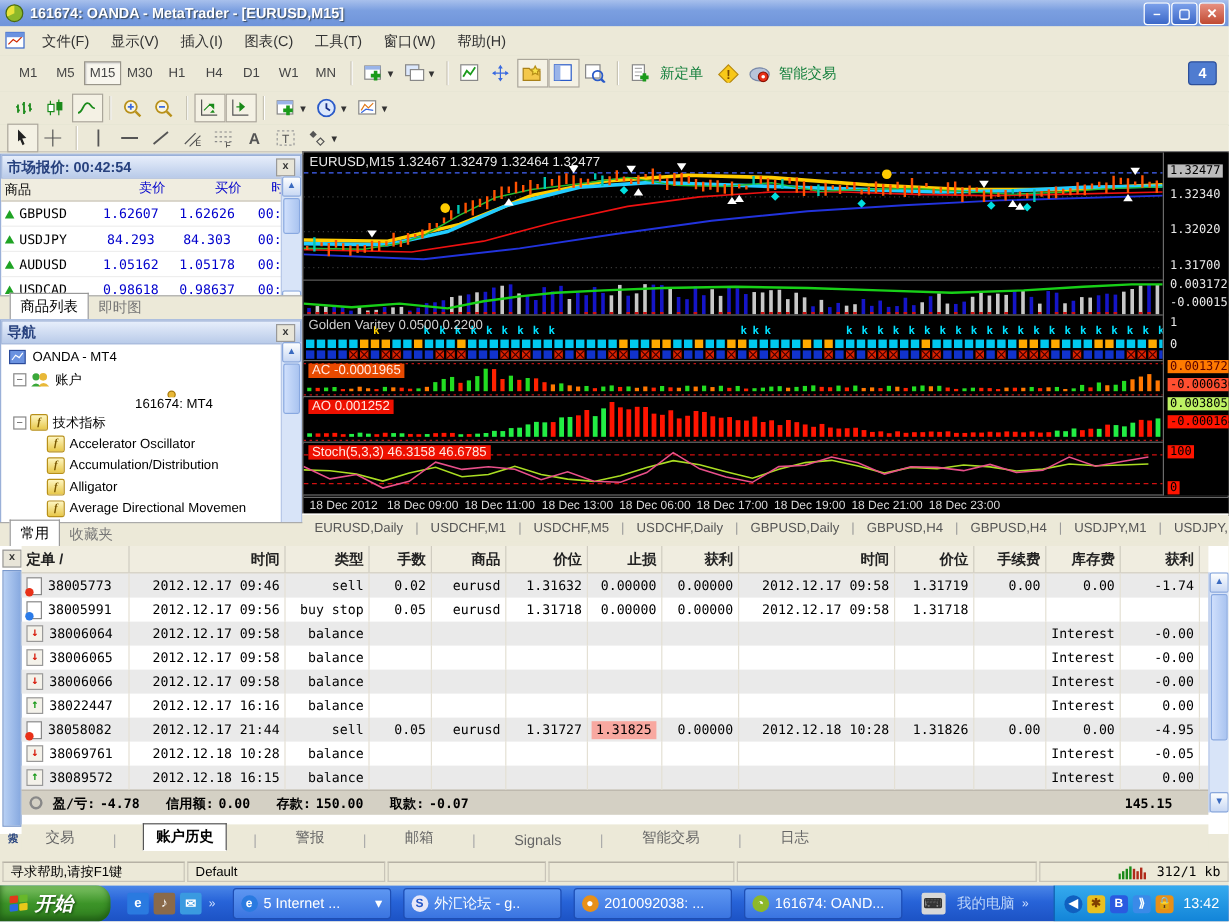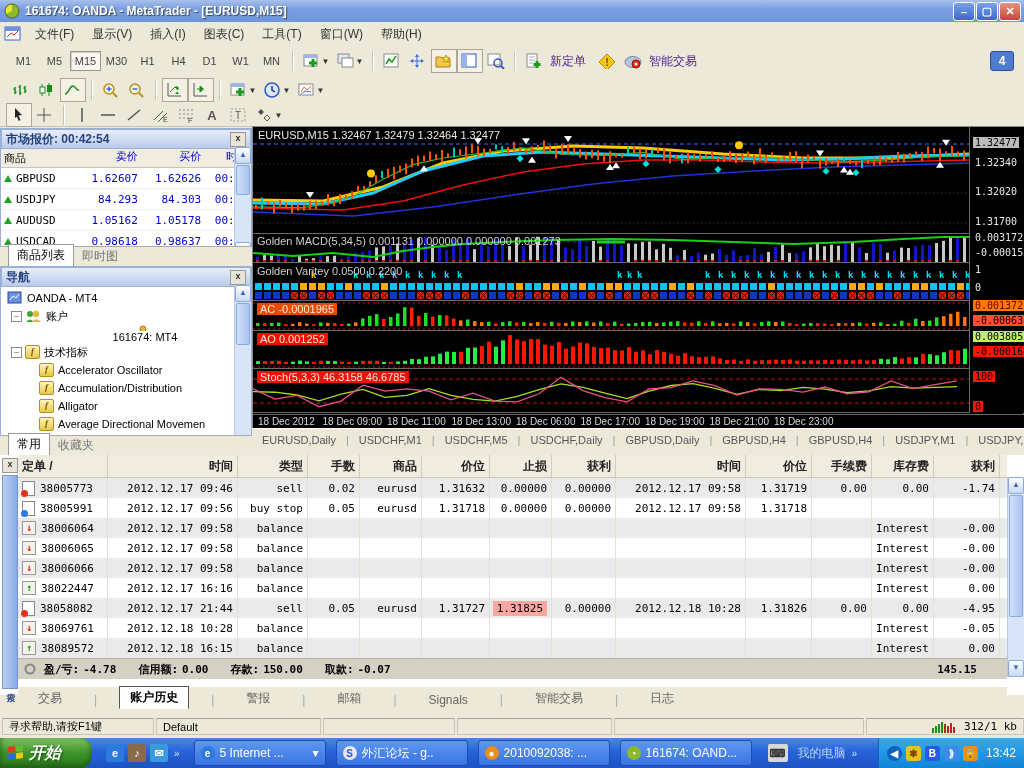"新定单" .tlabel { color: #4c1d95 -> #15803d }
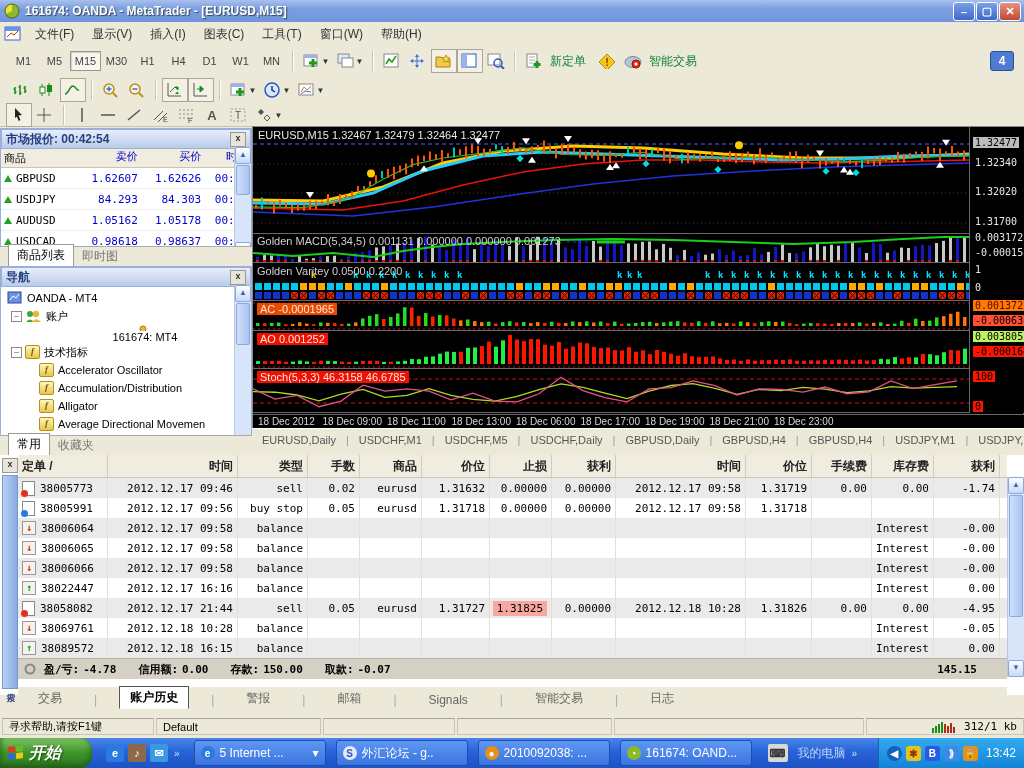"1.62607" .mw-bid,.mw-ask { text-align: right -> center }
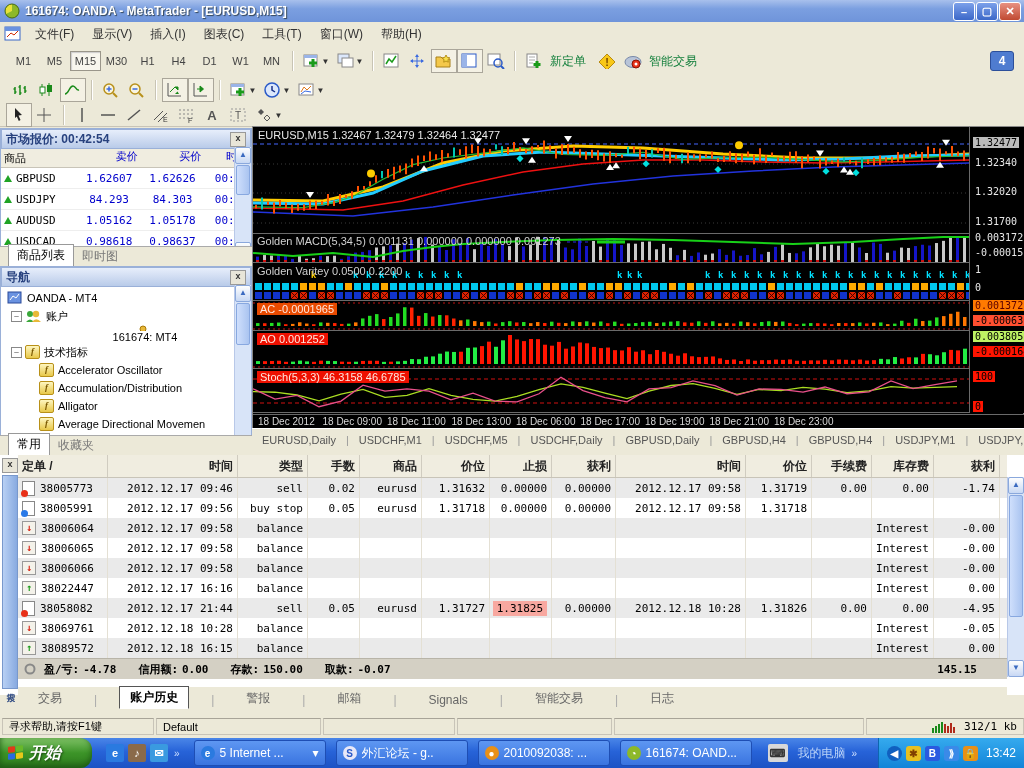"Golden MACD(5,34,5) 0.001131 0.000000" div.ind-label { html: <div>Golden MACD(5,34,5) 0.001131 0.000000 0.000000 0.001273<svg> <path></path> <path></path> </svg></div> -> none }
